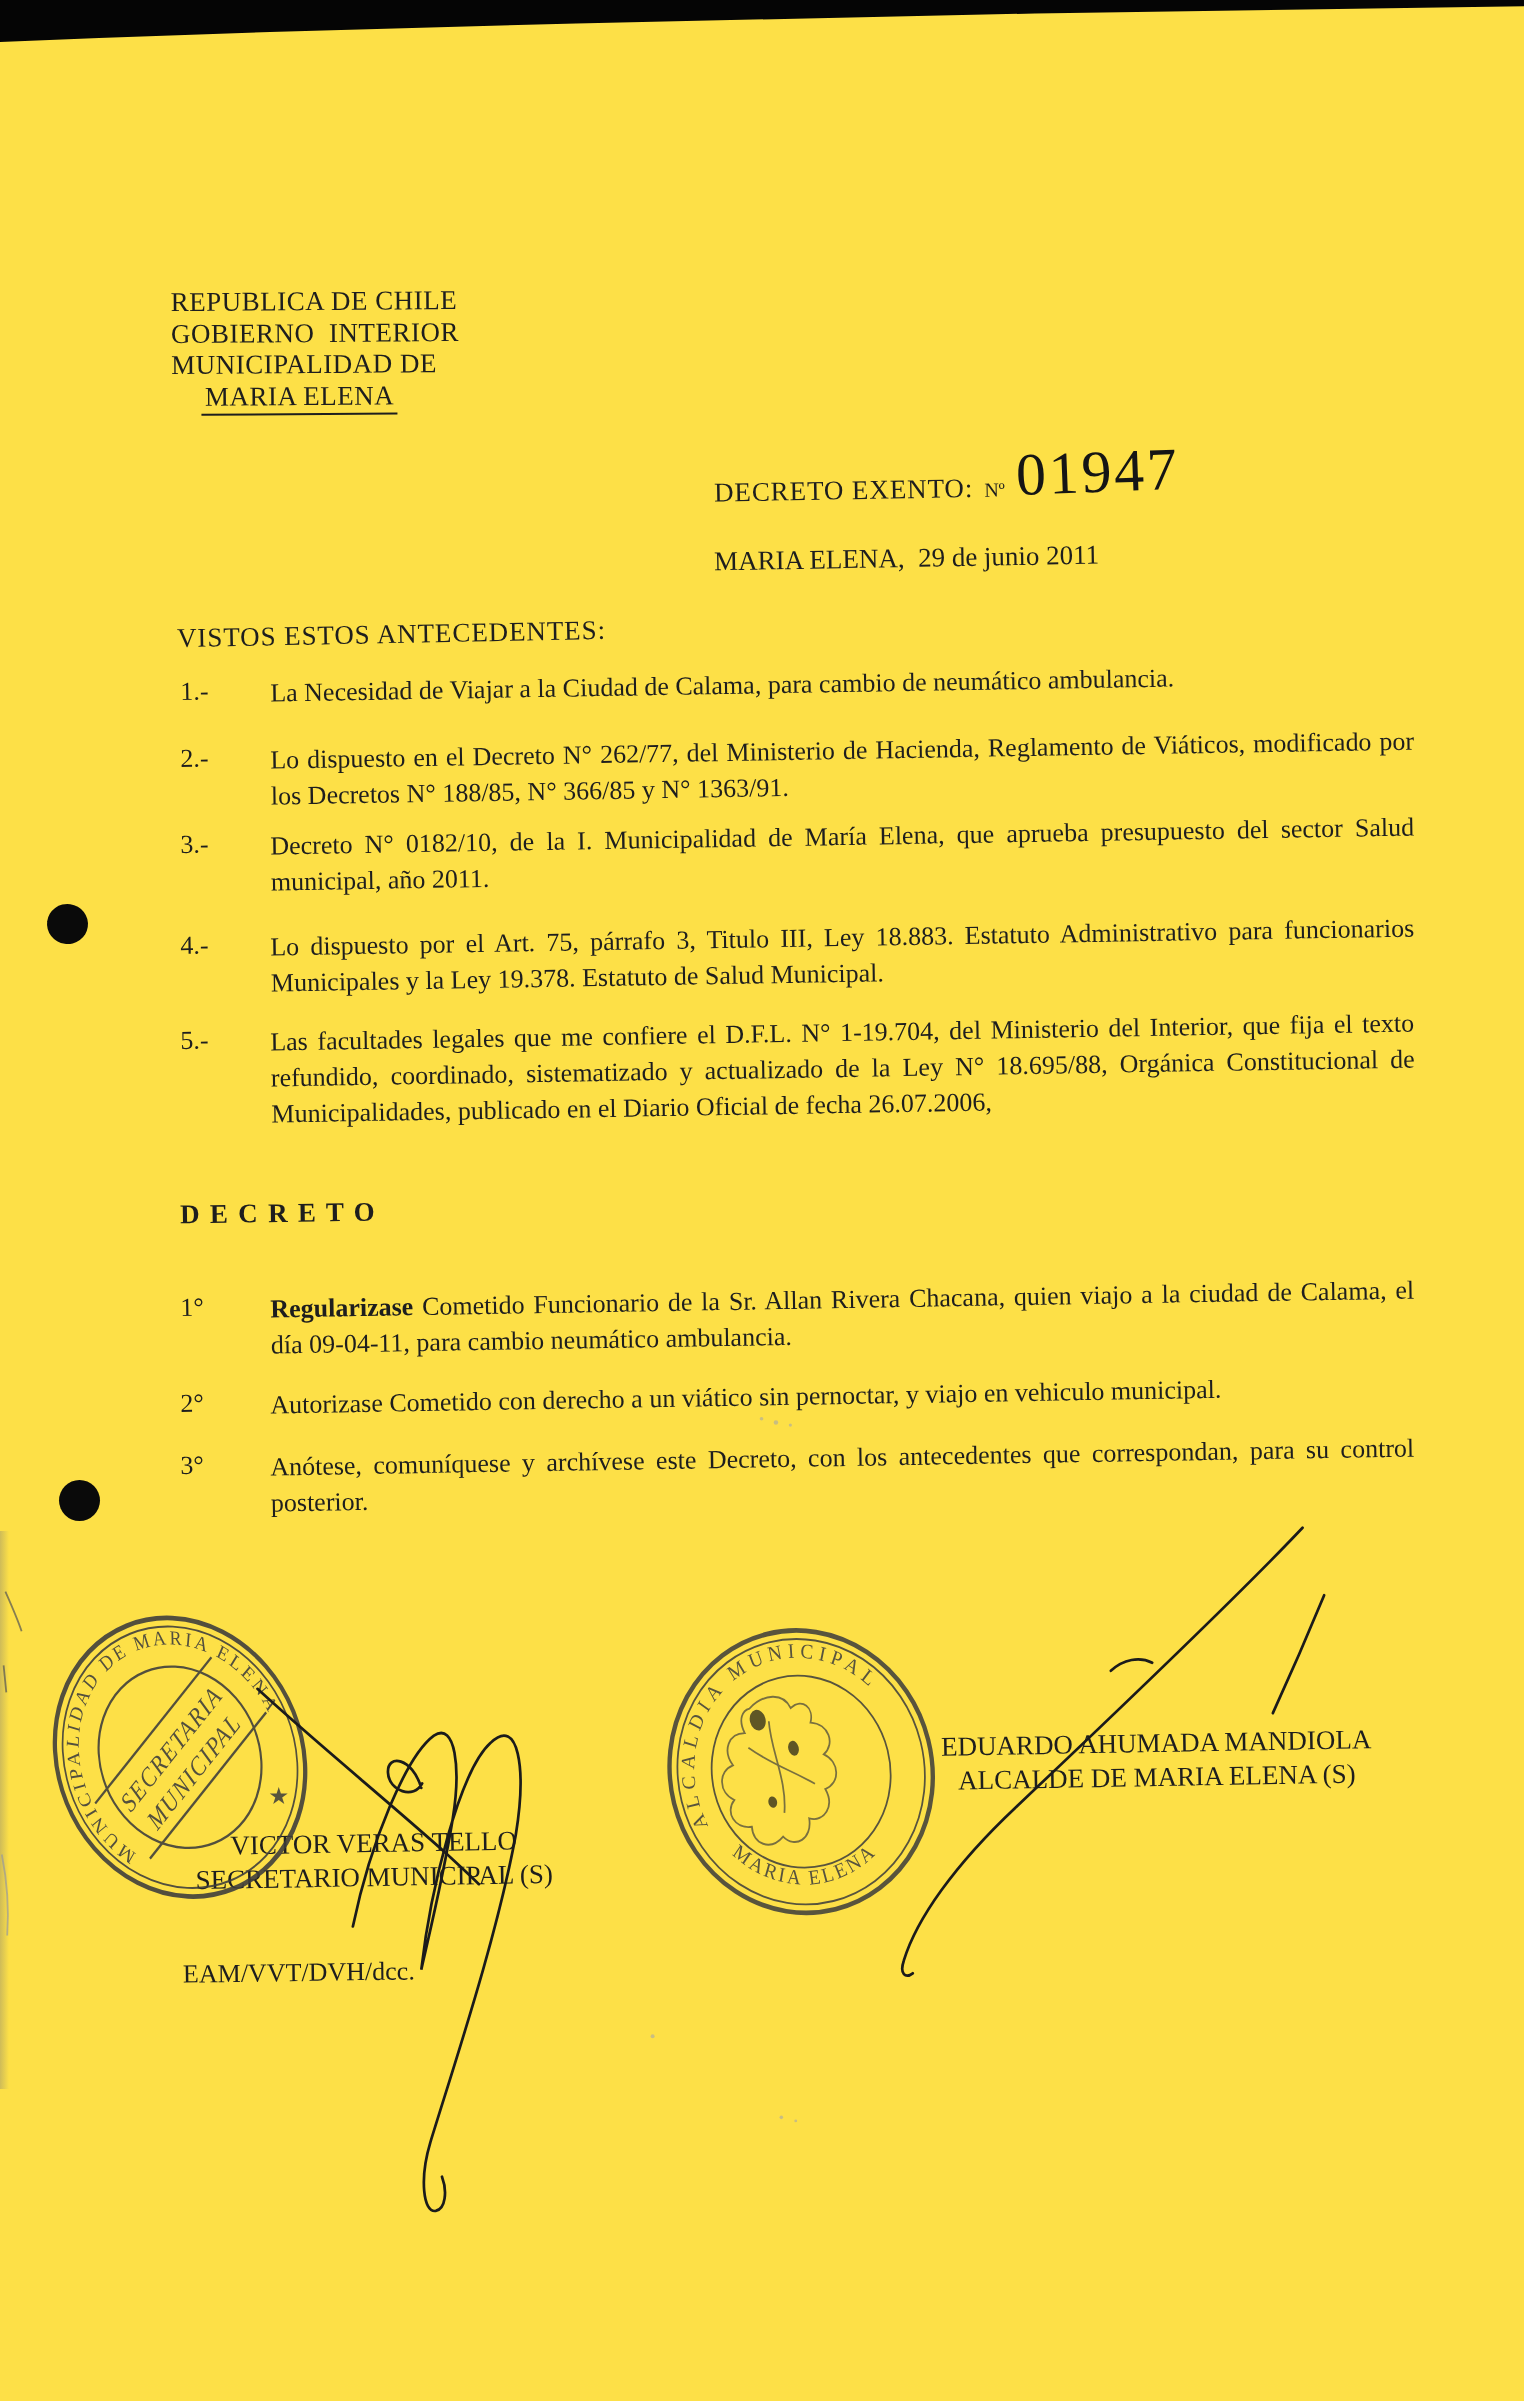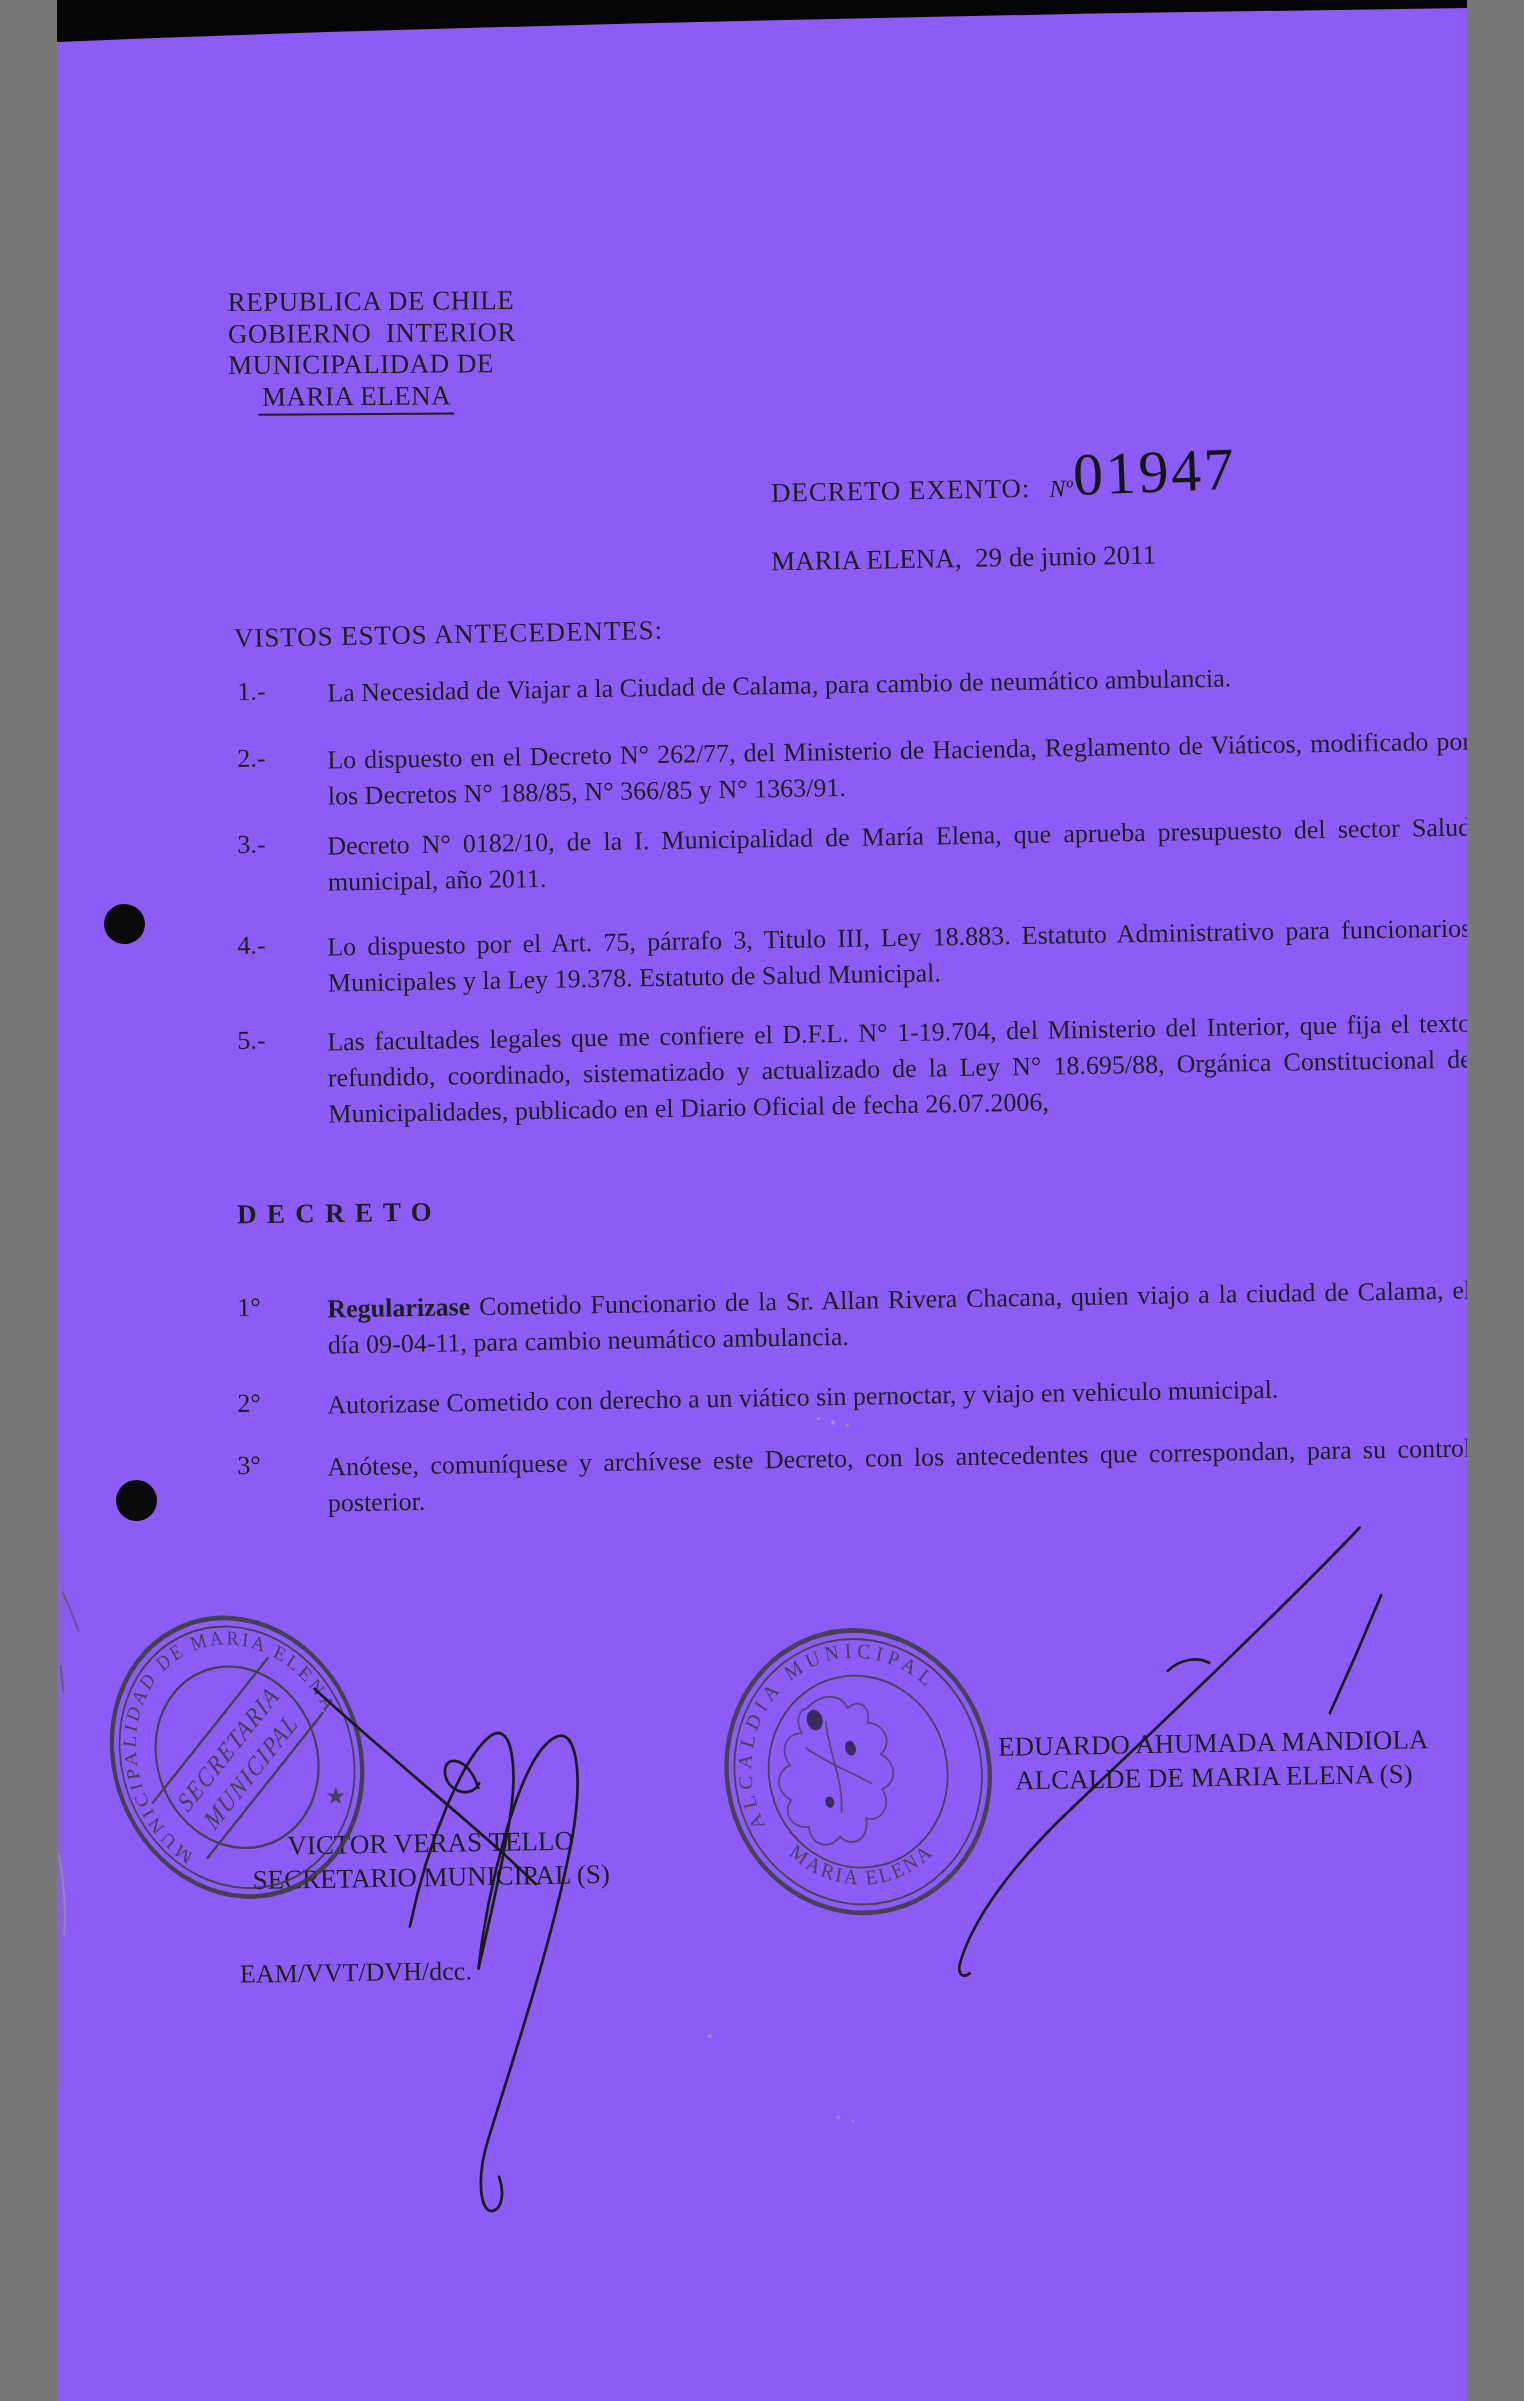"REPUBLICA DE CHILE" .page { background: #8b5cf6 -> #fde047; width: 1410px -> 1524px }
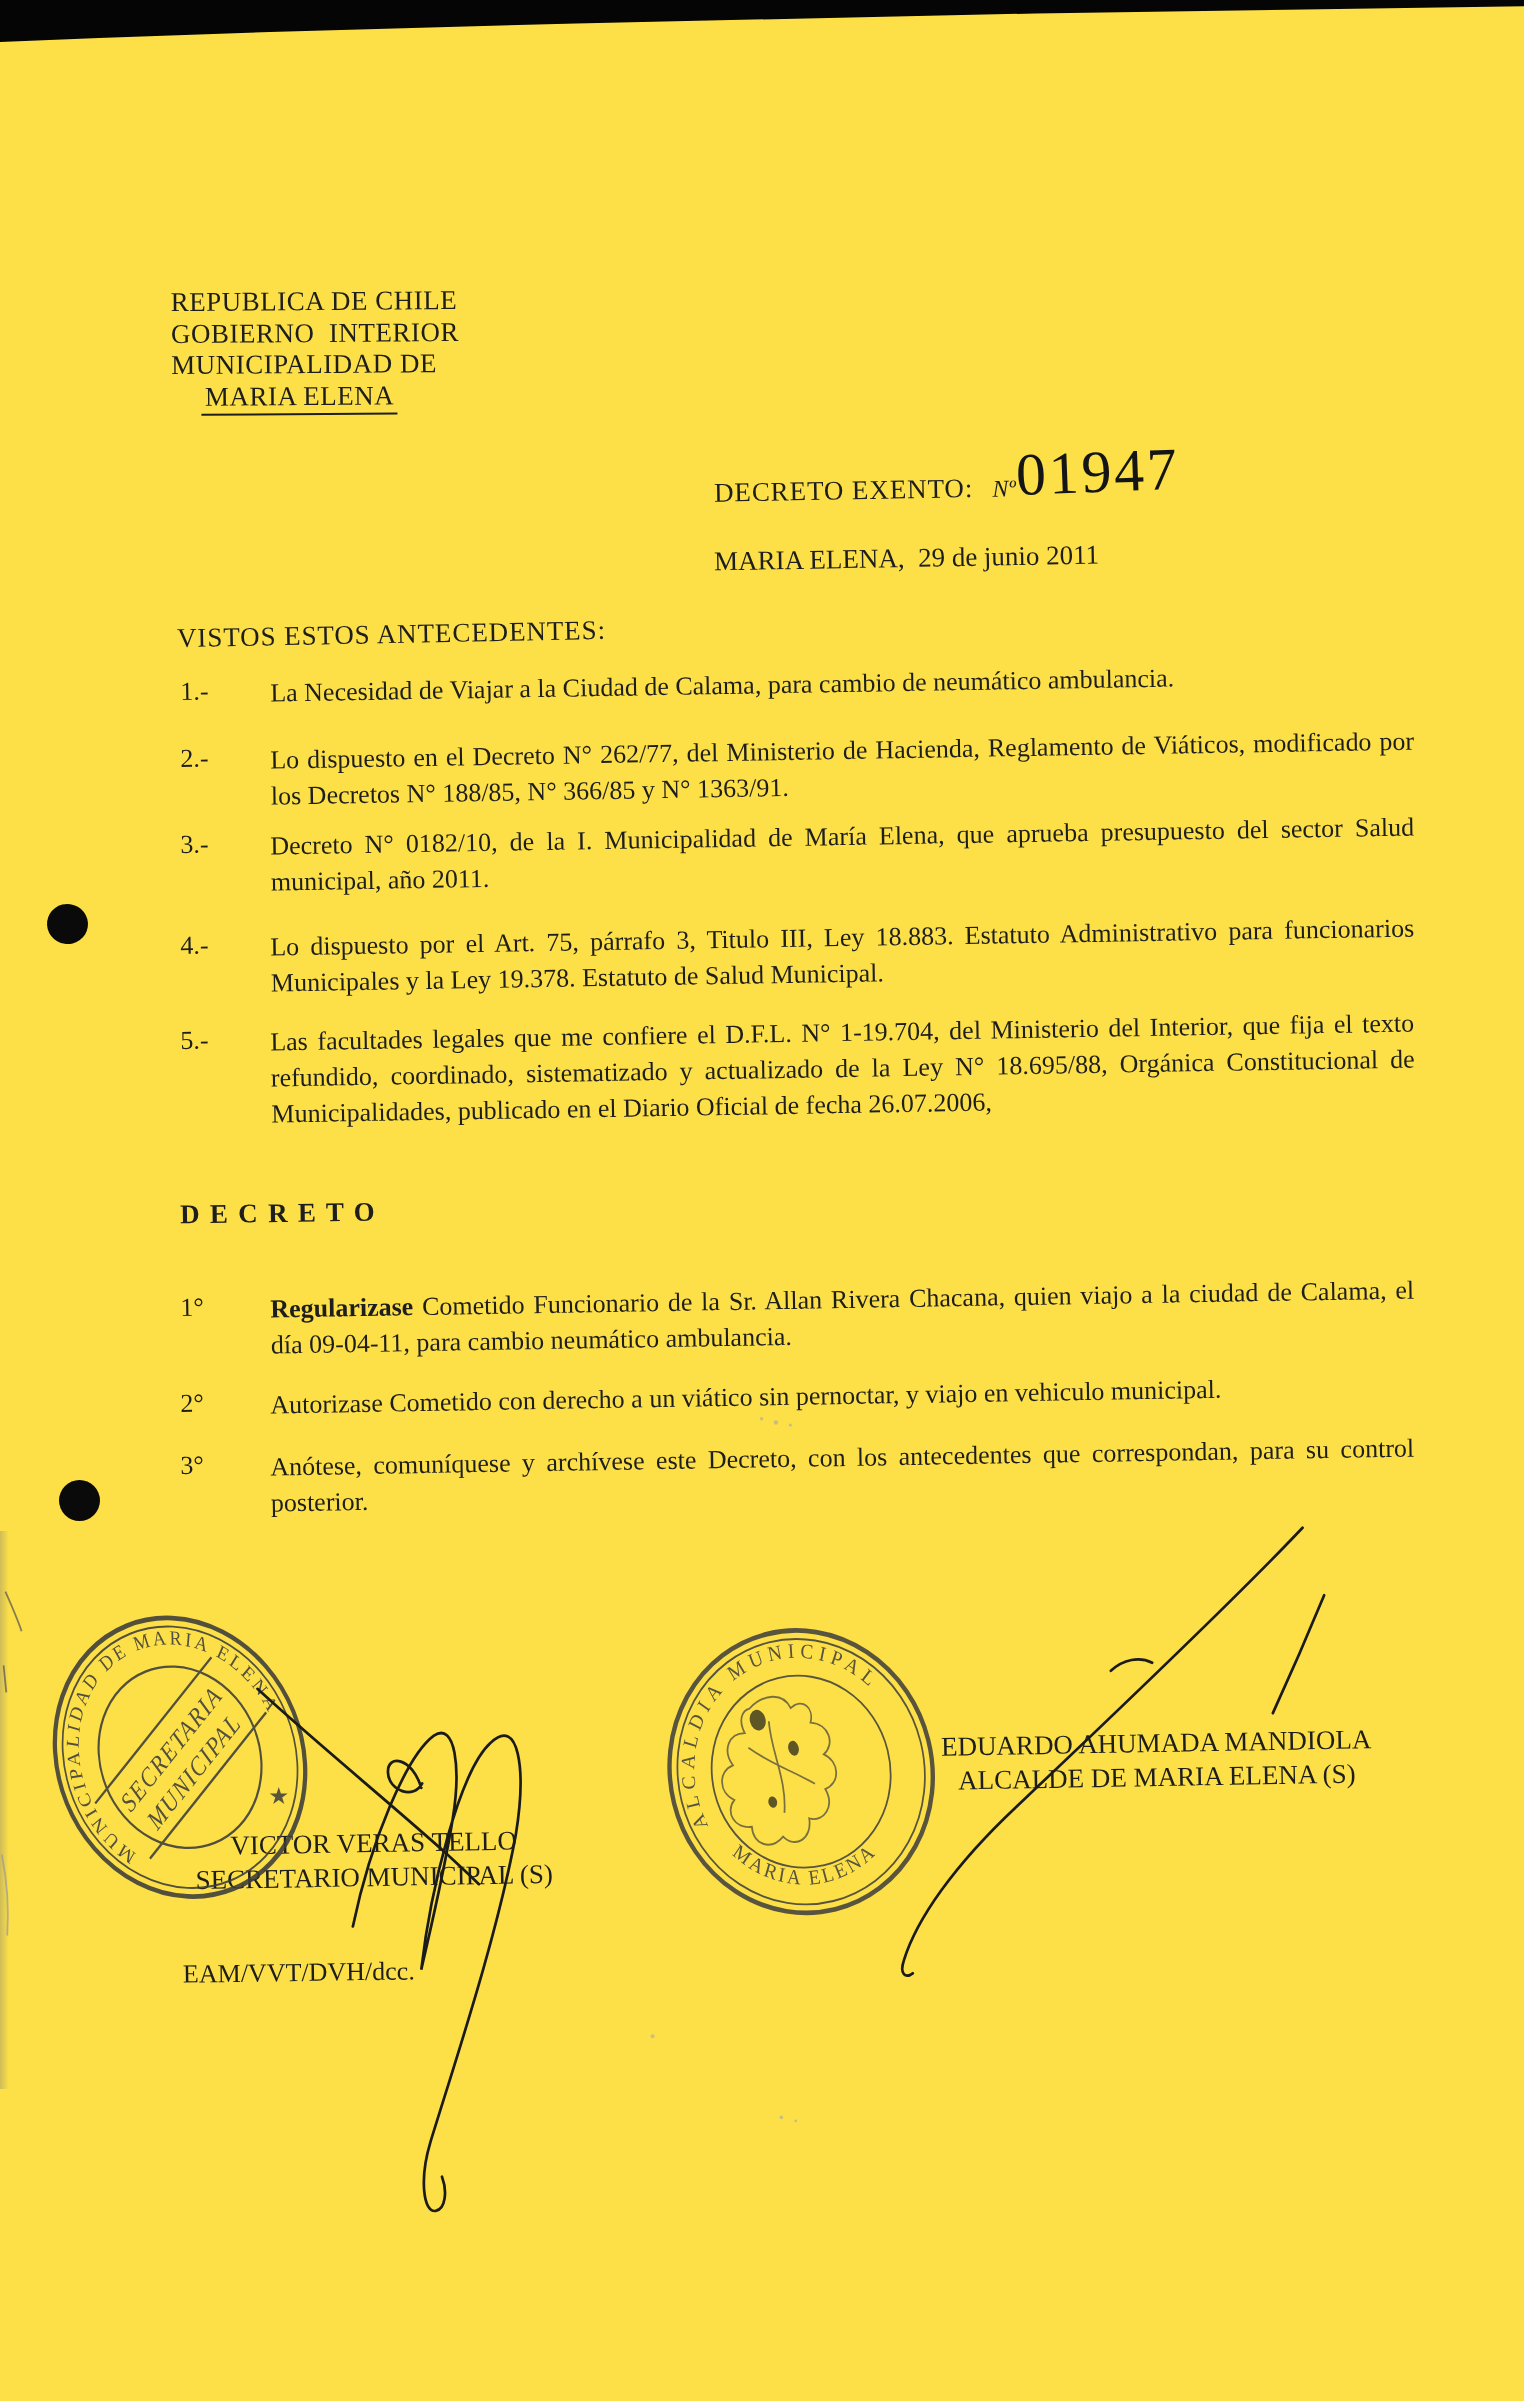"Nº" .decree-no-label { font-size: 24px -> 20px; font-style: italic -> none; margin-left: 19px -> 11px }
